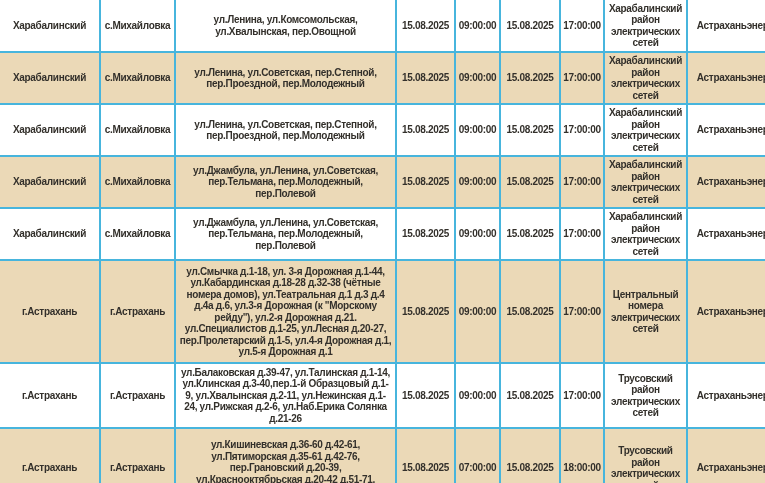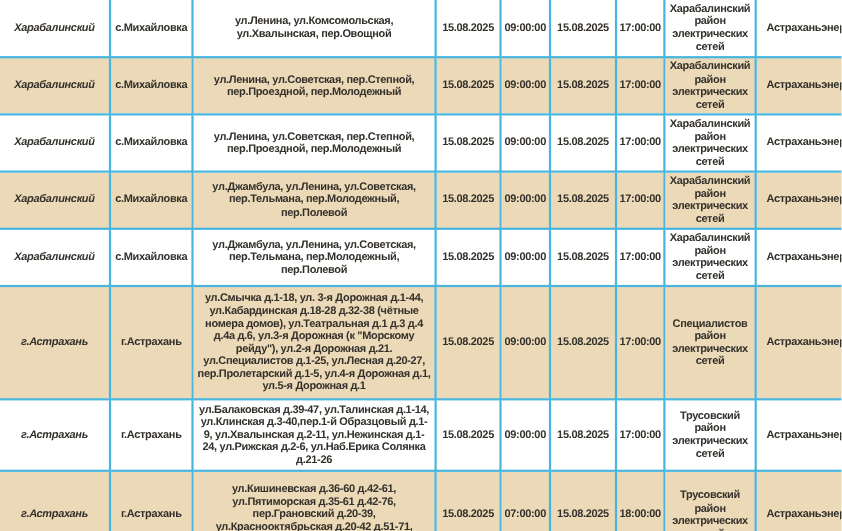"Харабалинский" td:first-child { font-style: italic -> none }
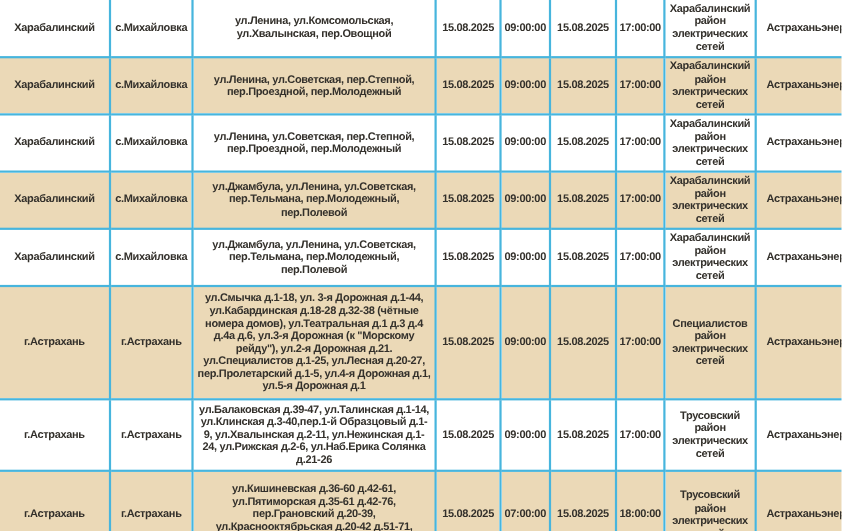"Специалистов район электрических сетей" td.col-7 { text: Специалистов район -> Центральный номера }
